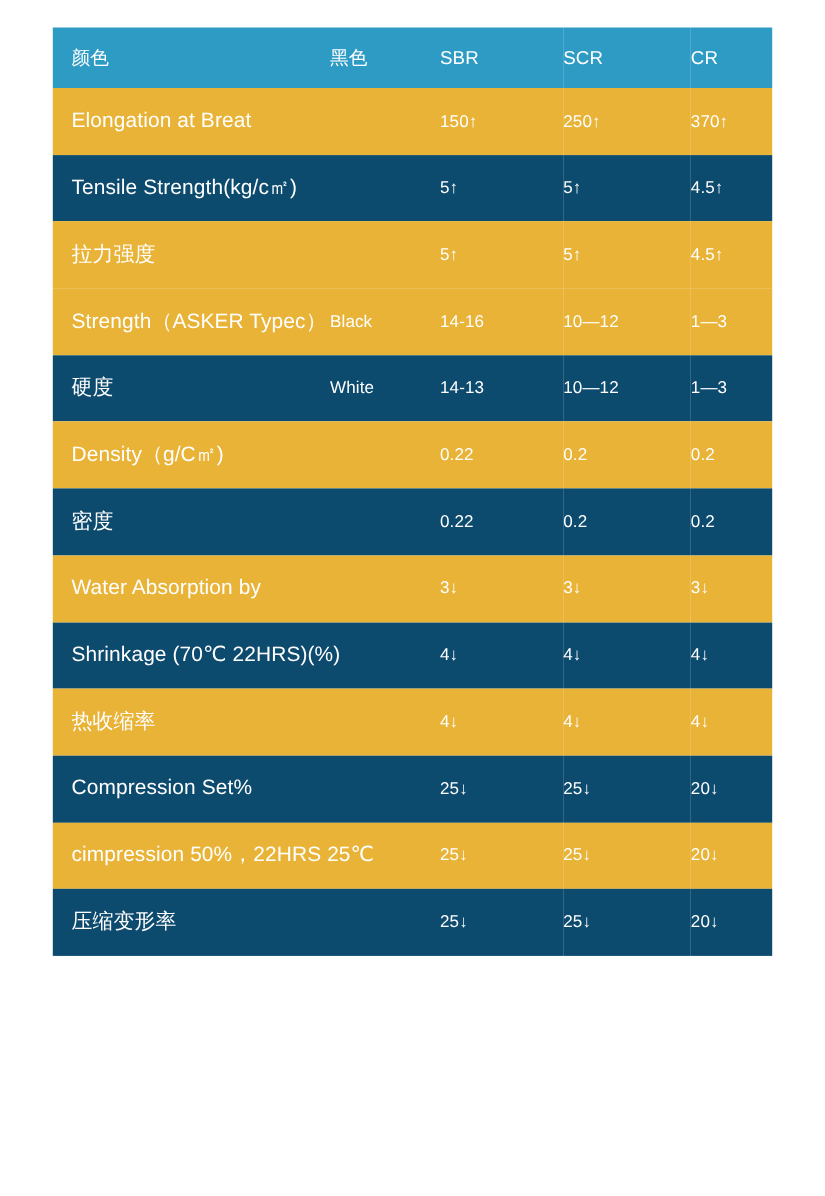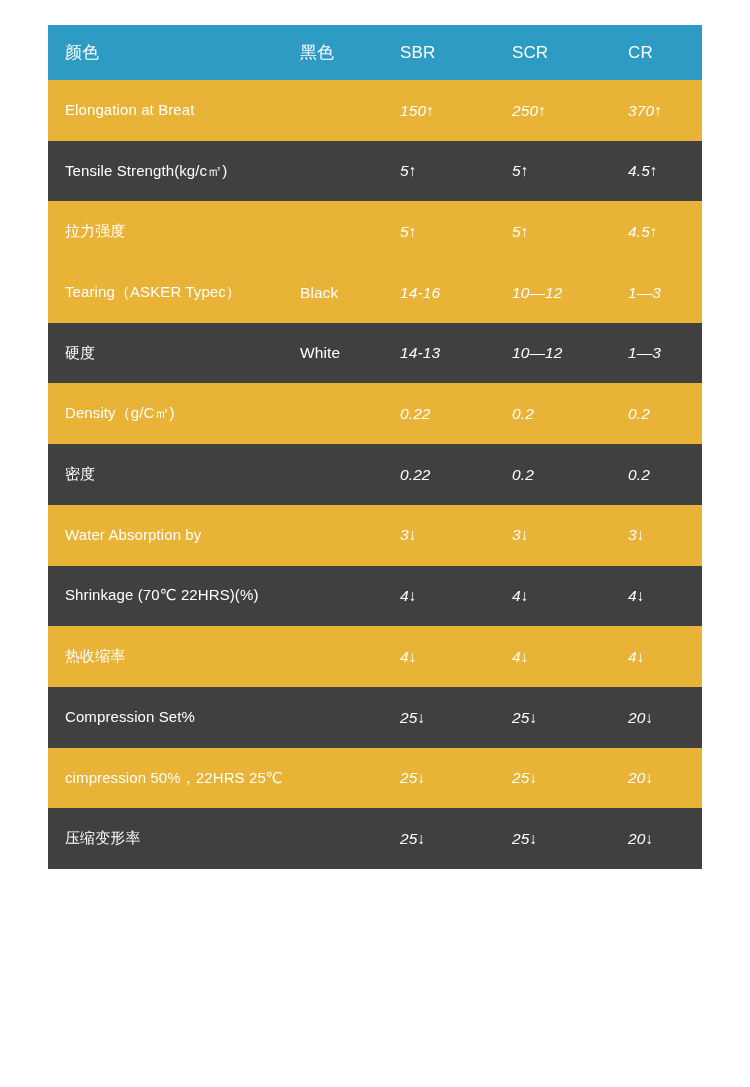"Elongation at Breat" tbody td.cell-label { font-size: 15px -> 19px }
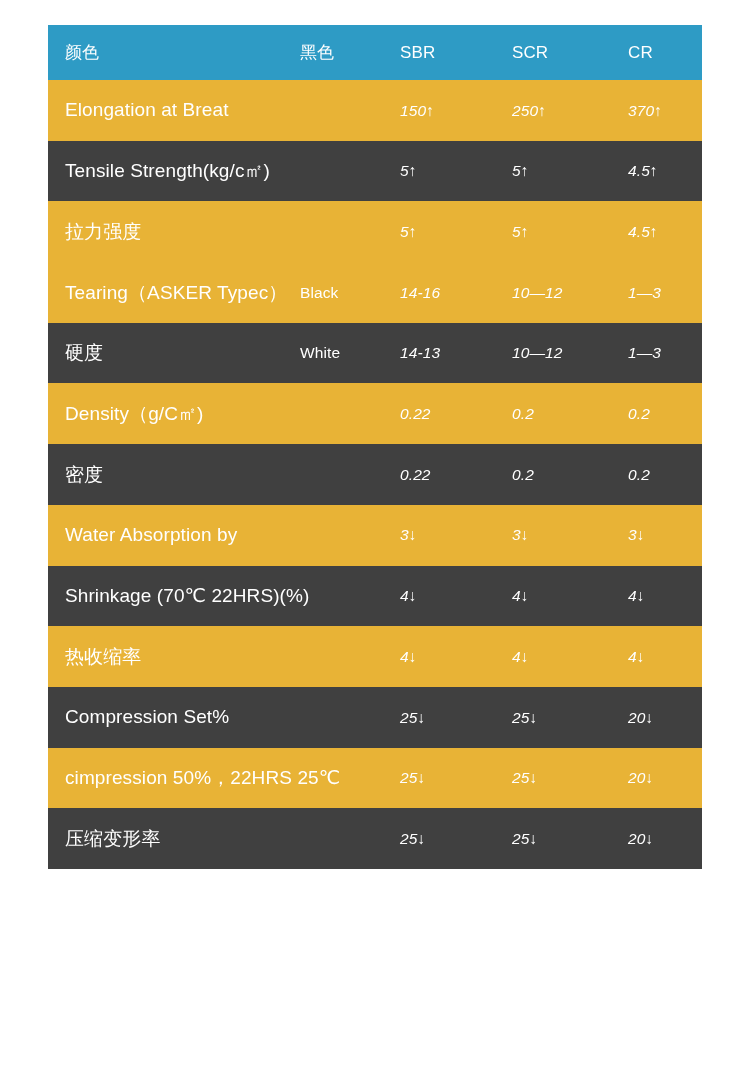"150↑" tbody td.cell-val { font-style: italic -> none }
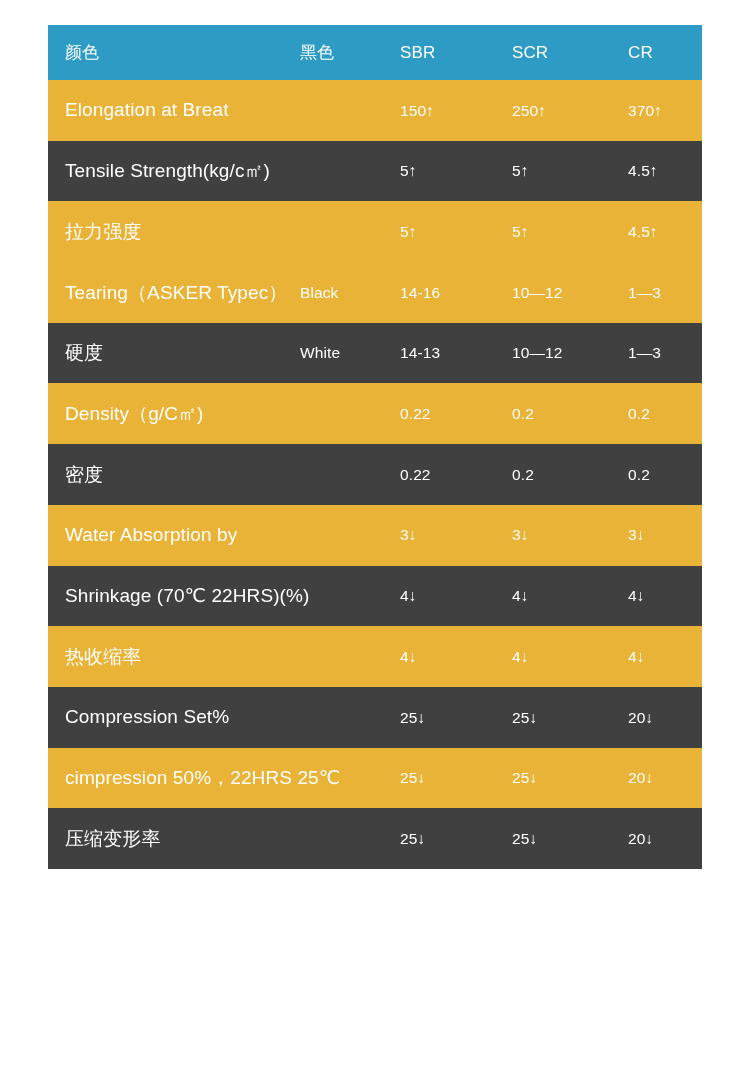"Tensile Strength(kg/c㎡)" tbody tr.row-red { background: #404040 -> #0c4a6e }
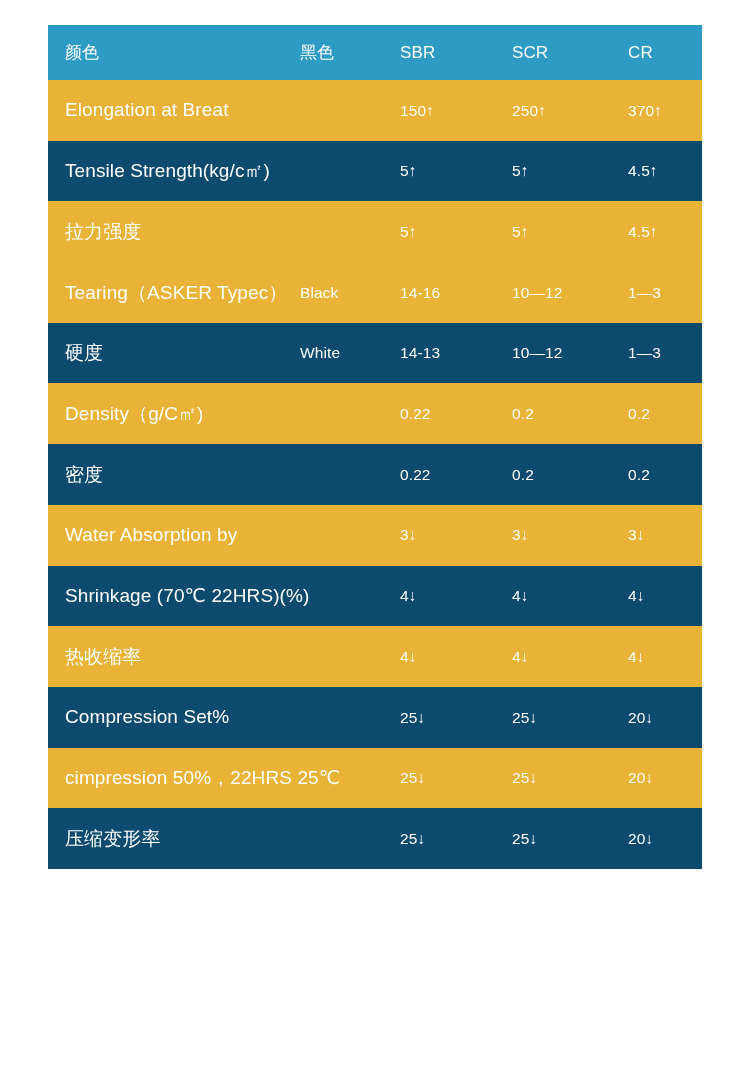"Tearing（ASKER Typec）" td.cell-label { text: Tearing -> Strength }
